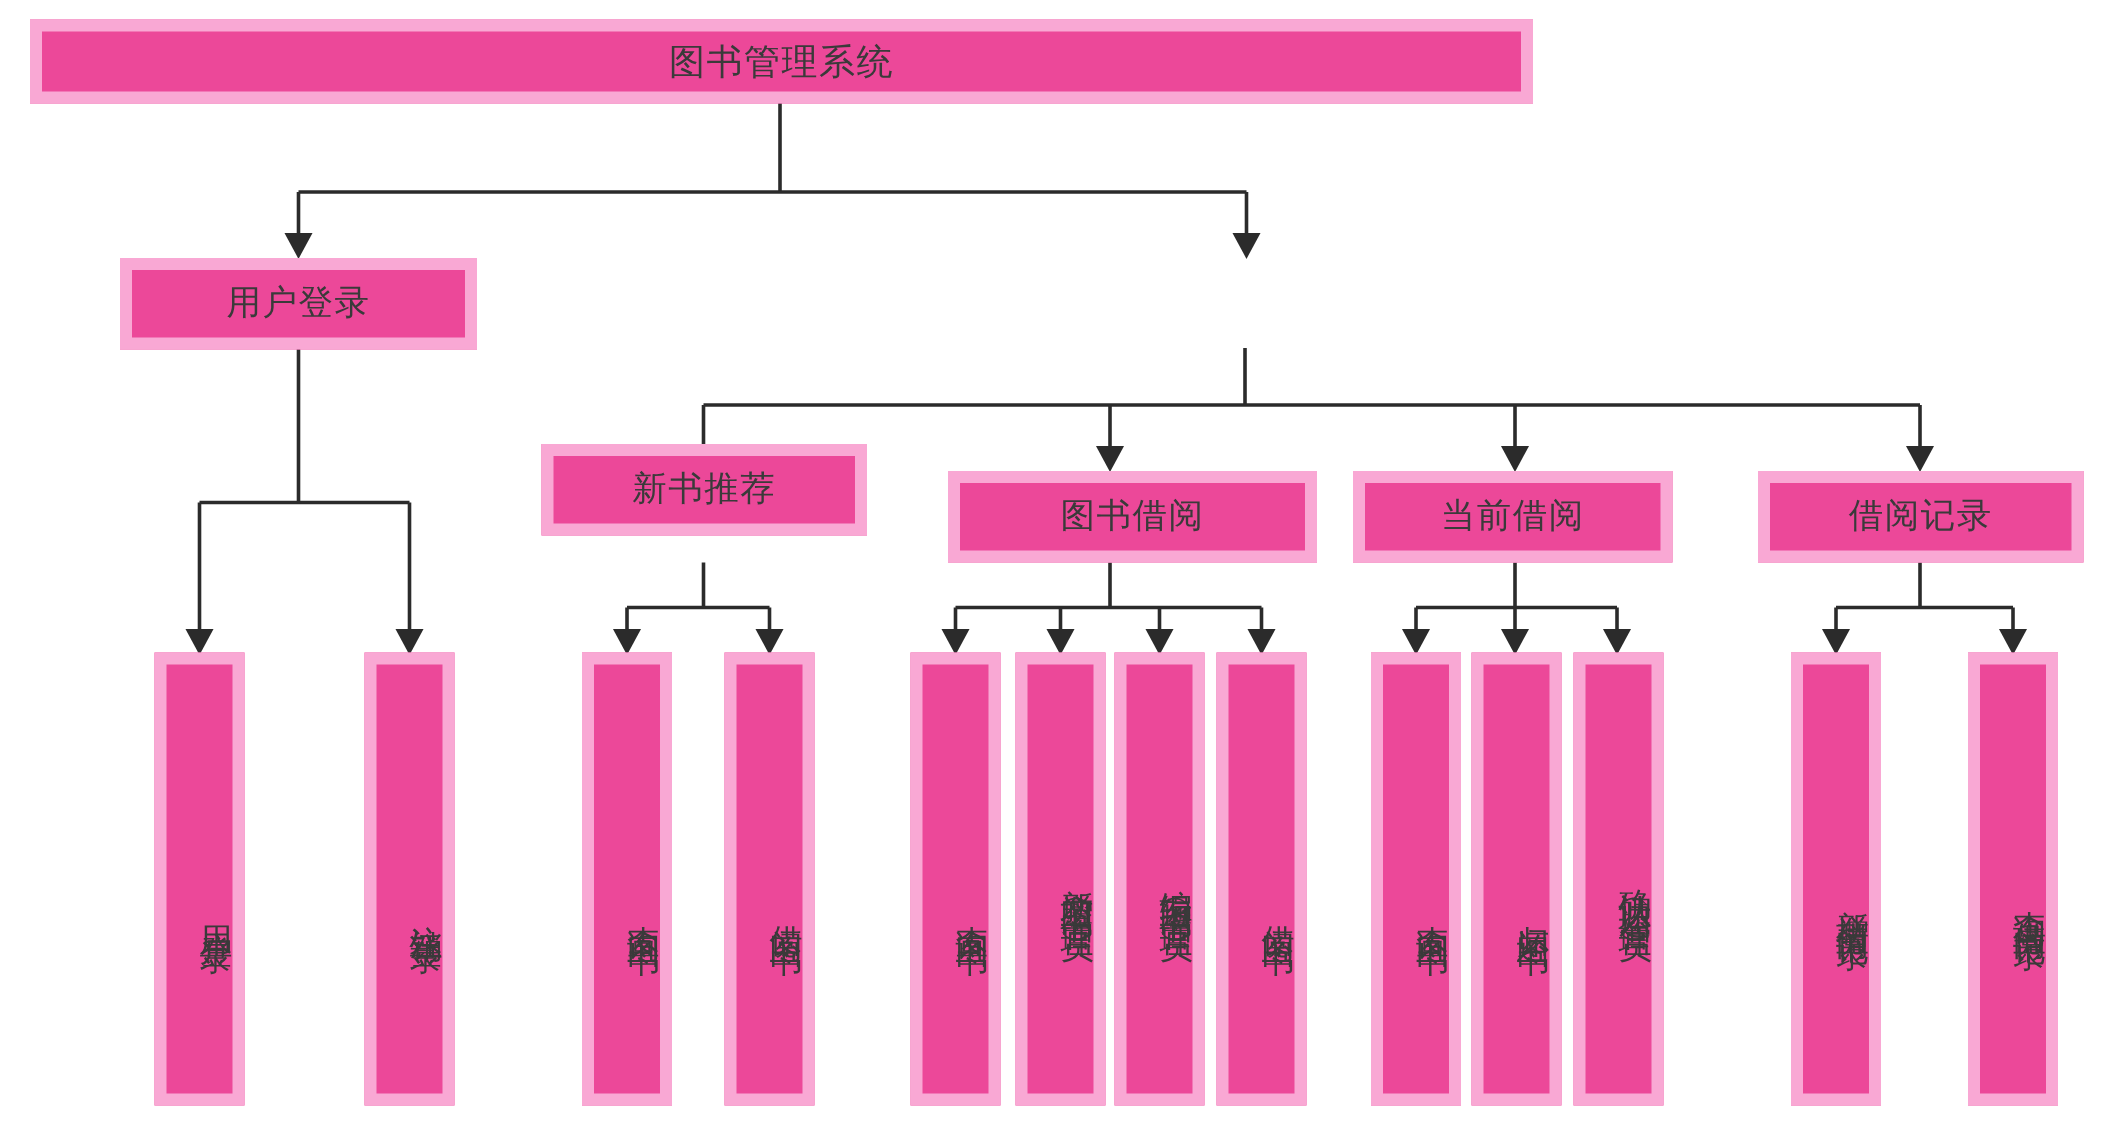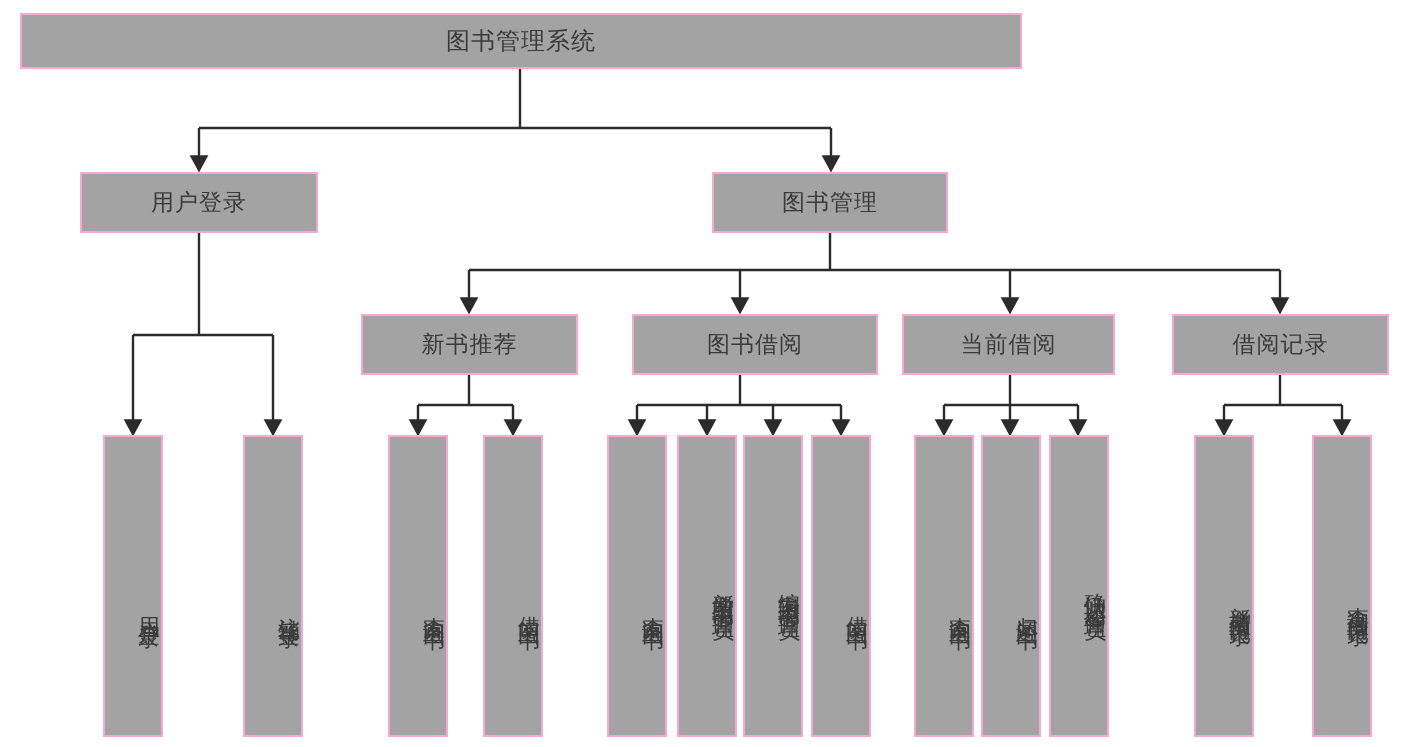"图书管理系统" .node { background: #a3a3a3 -> #ec4899; border: 2px solid #f9a8d4 -> 8px solid #f9a8d4 }
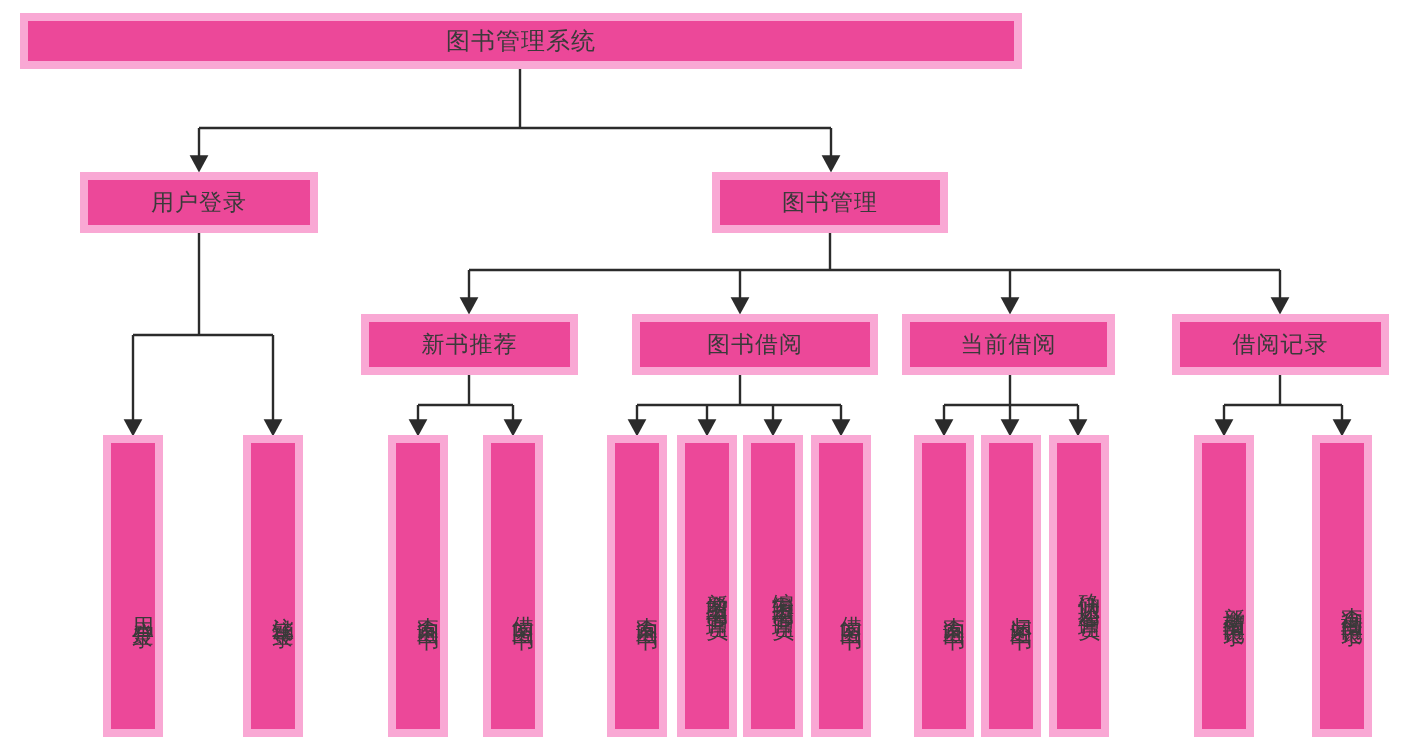"图书管理" div.node { html: <div>图书管理</div> -> none }
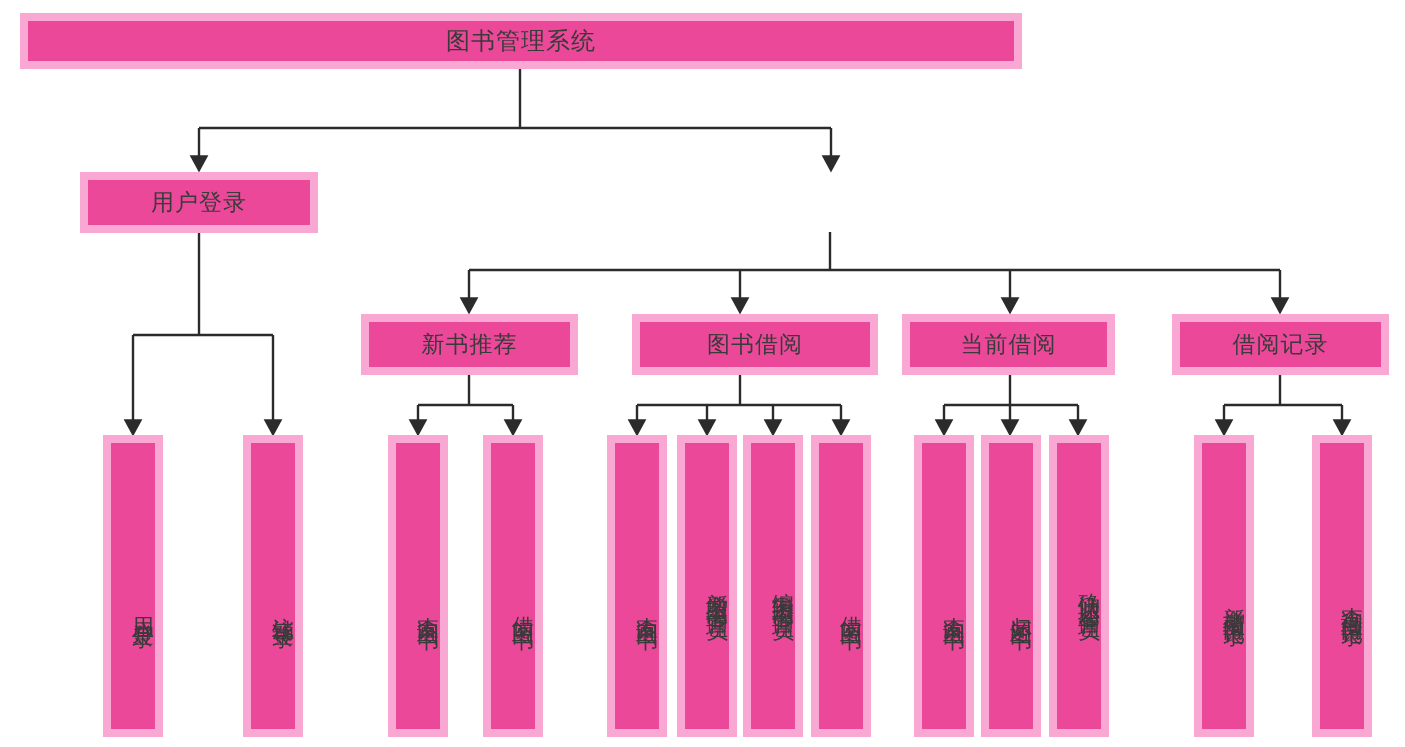"新书推荐" div.node { top: 314px -> 296px }
